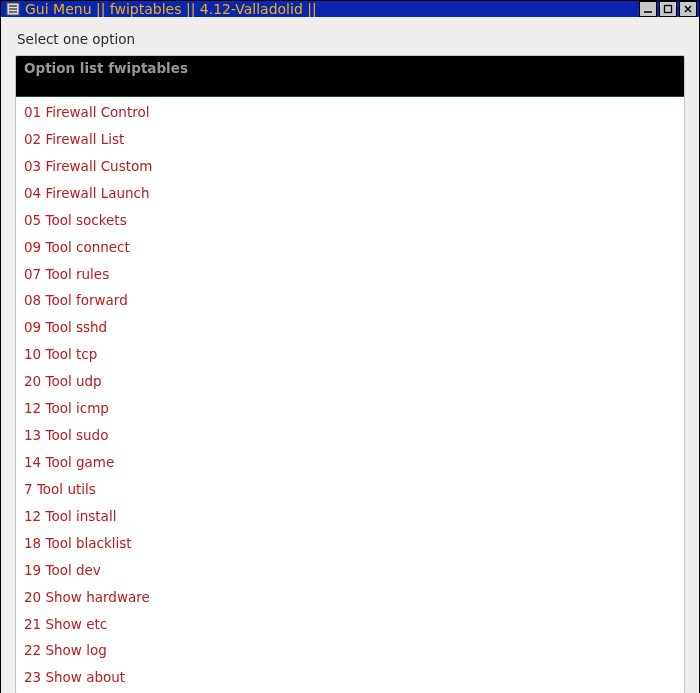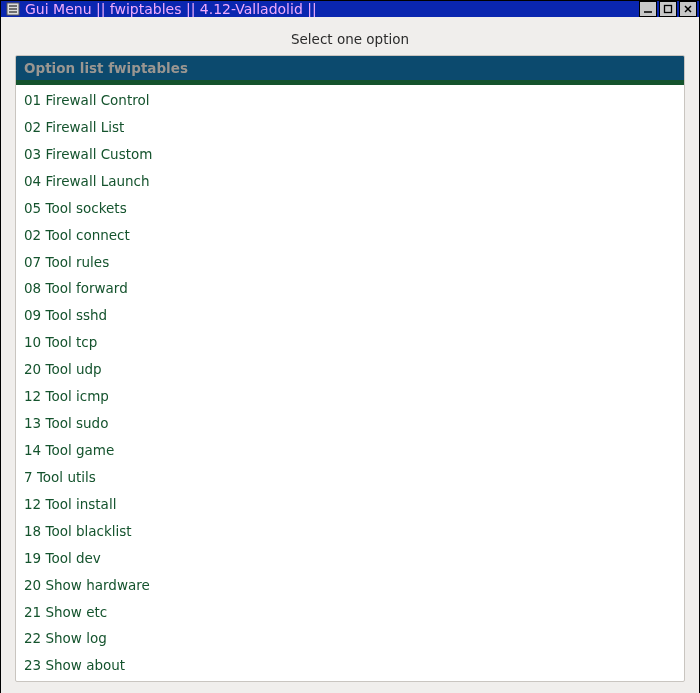"Gui Menu || fwiptables ||" .titlebar { color: #f0abfc -> #eab308 }
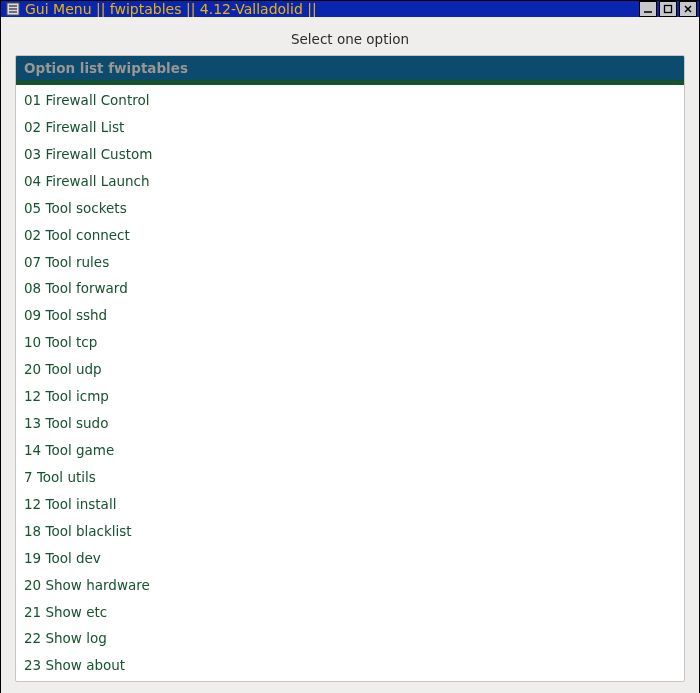"Select one option" .prompt { text-align: center -> none }
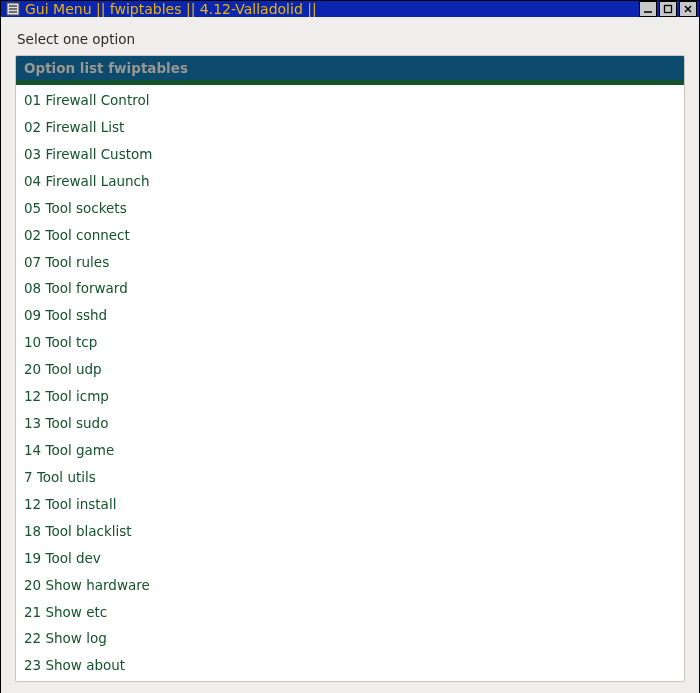"Option list fwiptables" .list-header { background: #0c4a6e -> #000000; border-bottom: 5px solid #14532d -> 1px solid #14532d; padding: 4px 8px 4px 8px -> 4px 8px 20px 8px }
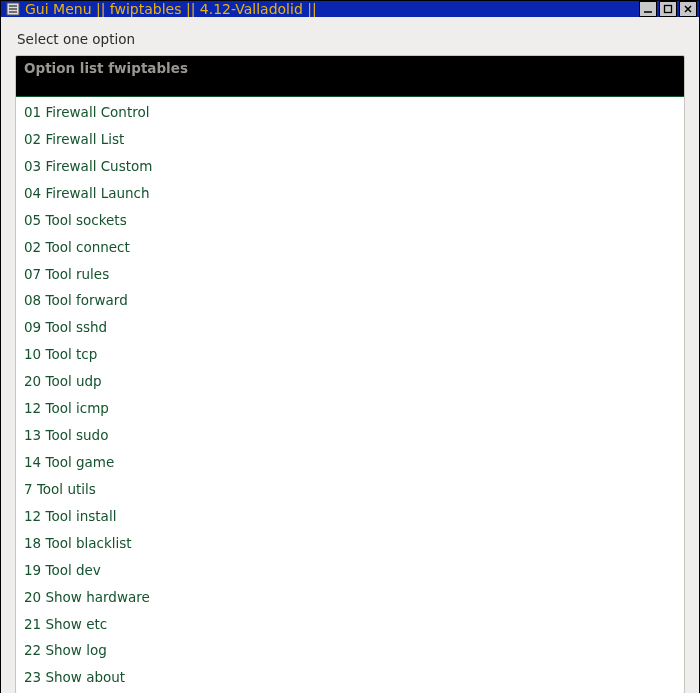"01 Firewall Control" .list-item { color: #14532d -> #b91c1c }
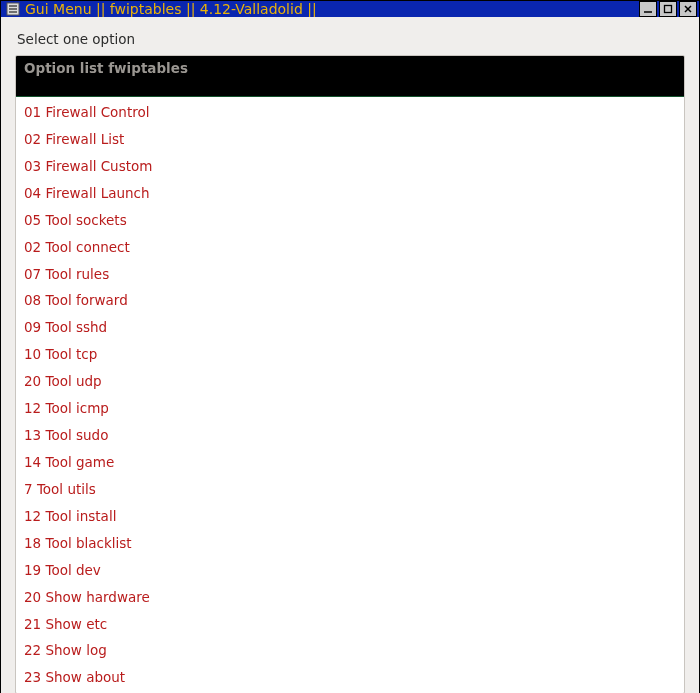"02 Tool connect" div.list-item { text: 02 -> 09 }
